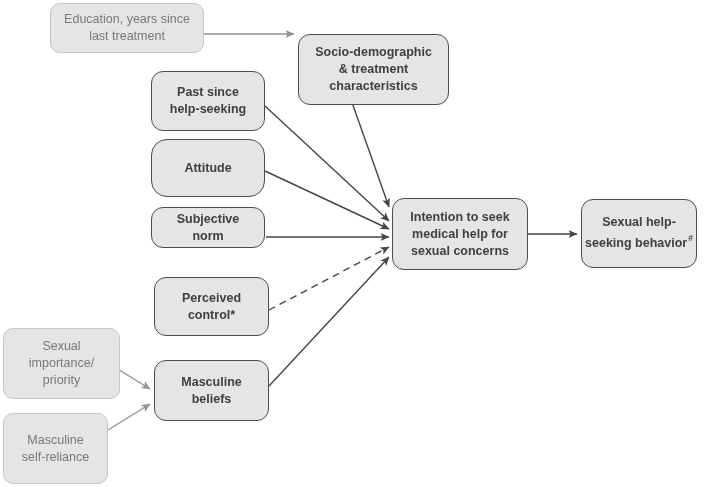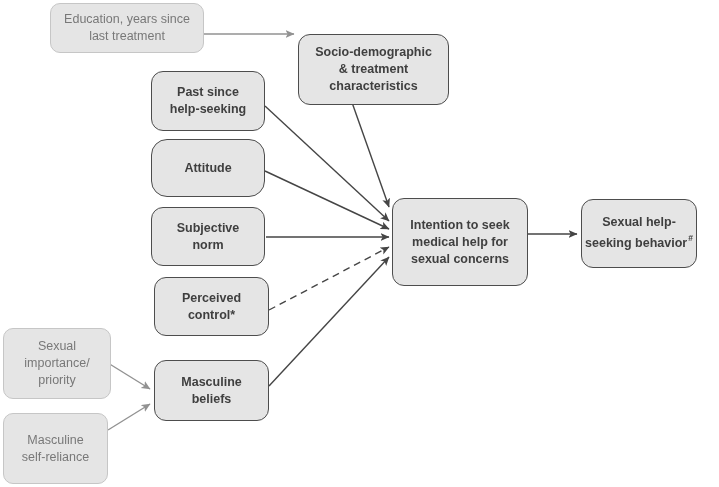"Subjective" #n-subjective { height: 59px -> 41px }
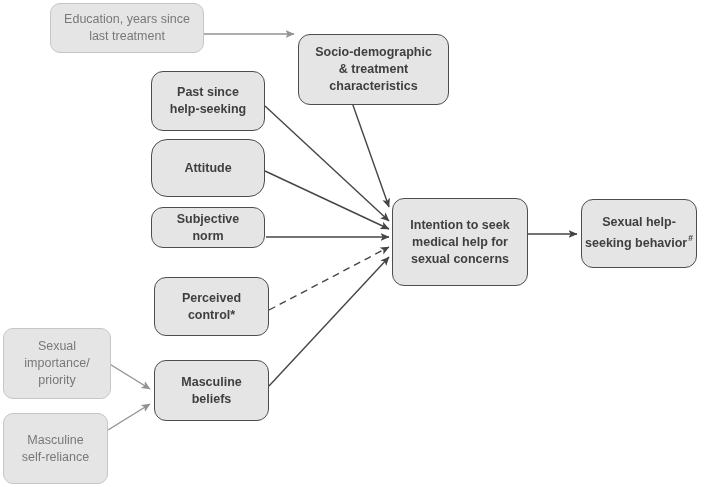"Intention to seek" #n-intention { height: 88px -> 72px }
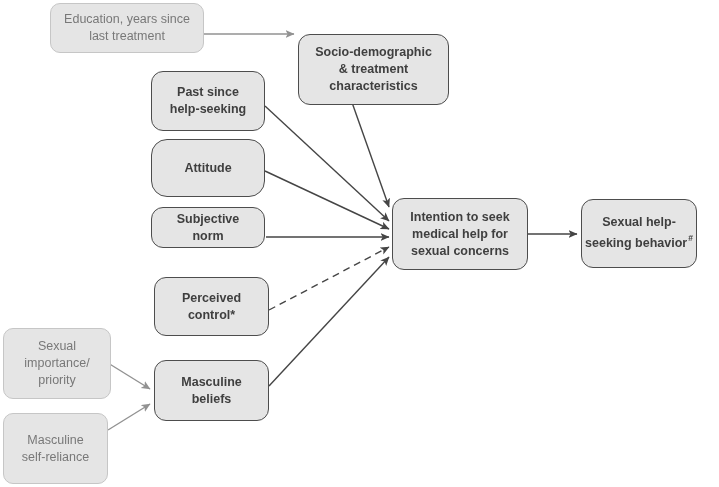"Sexual" #n-importance { width: 108px -> 117px }
